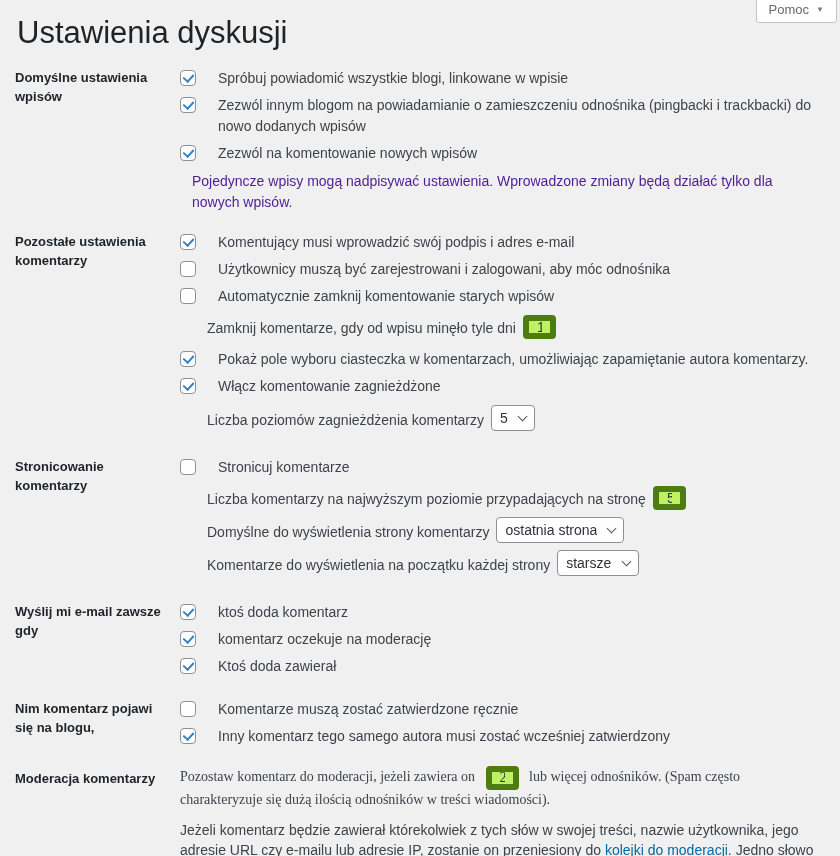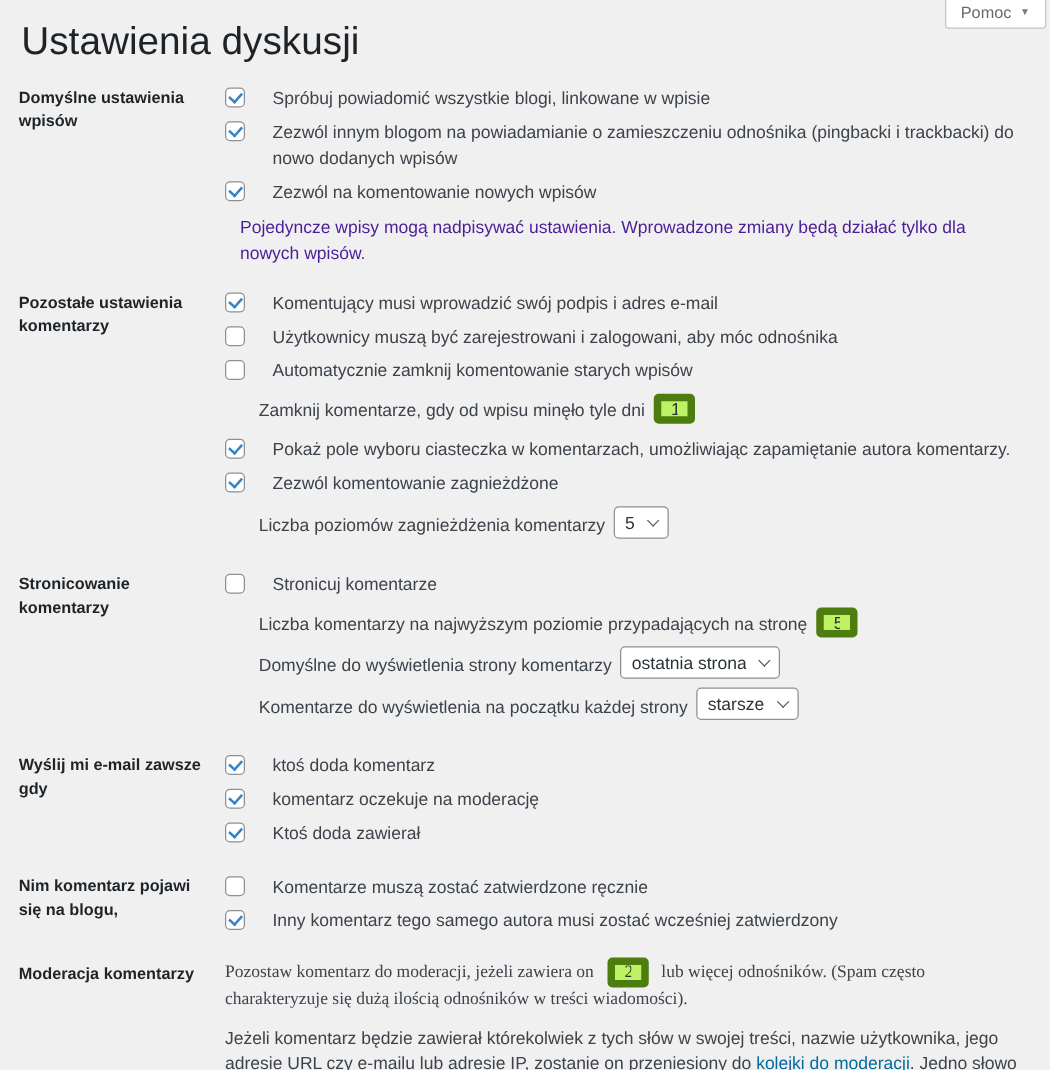"Zezwól komentowanie zagnieżdżone" span.cb-text { text: Zezwól -> Włącz }
